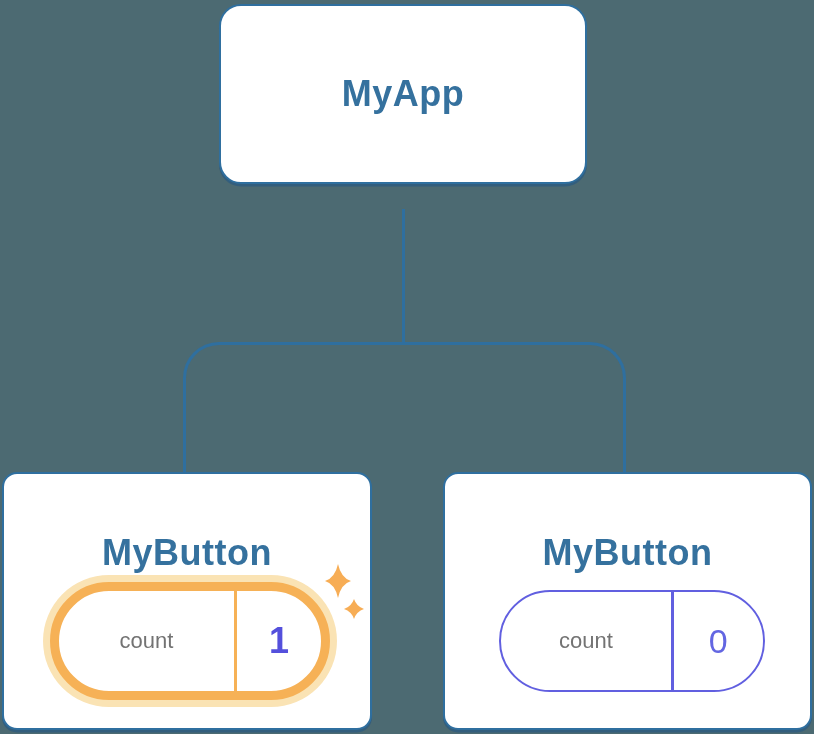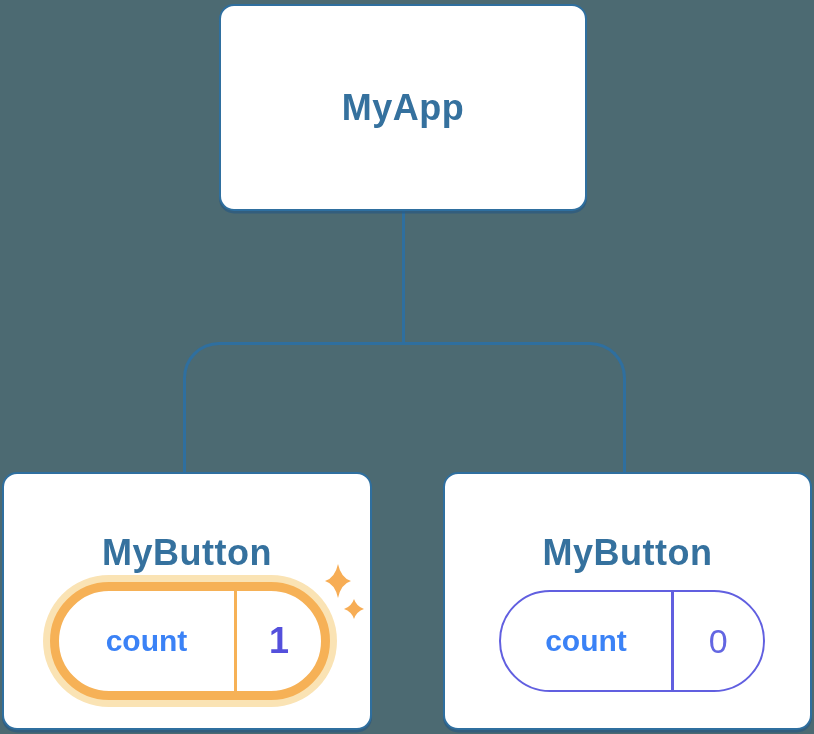"MyApp" .card.root { border-radius: 15px -> 22px; height: 207px -> 180px }
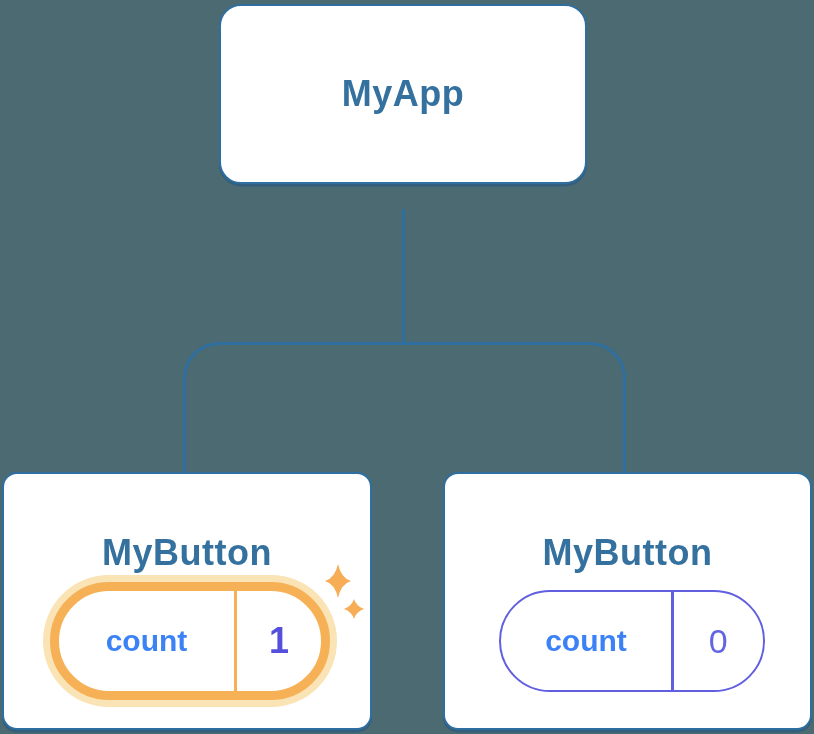"count" .pill-label { color: #3b82f6 -> #737373; font-size: 30px -> 22px; font-weight: 700 -> 400 }
